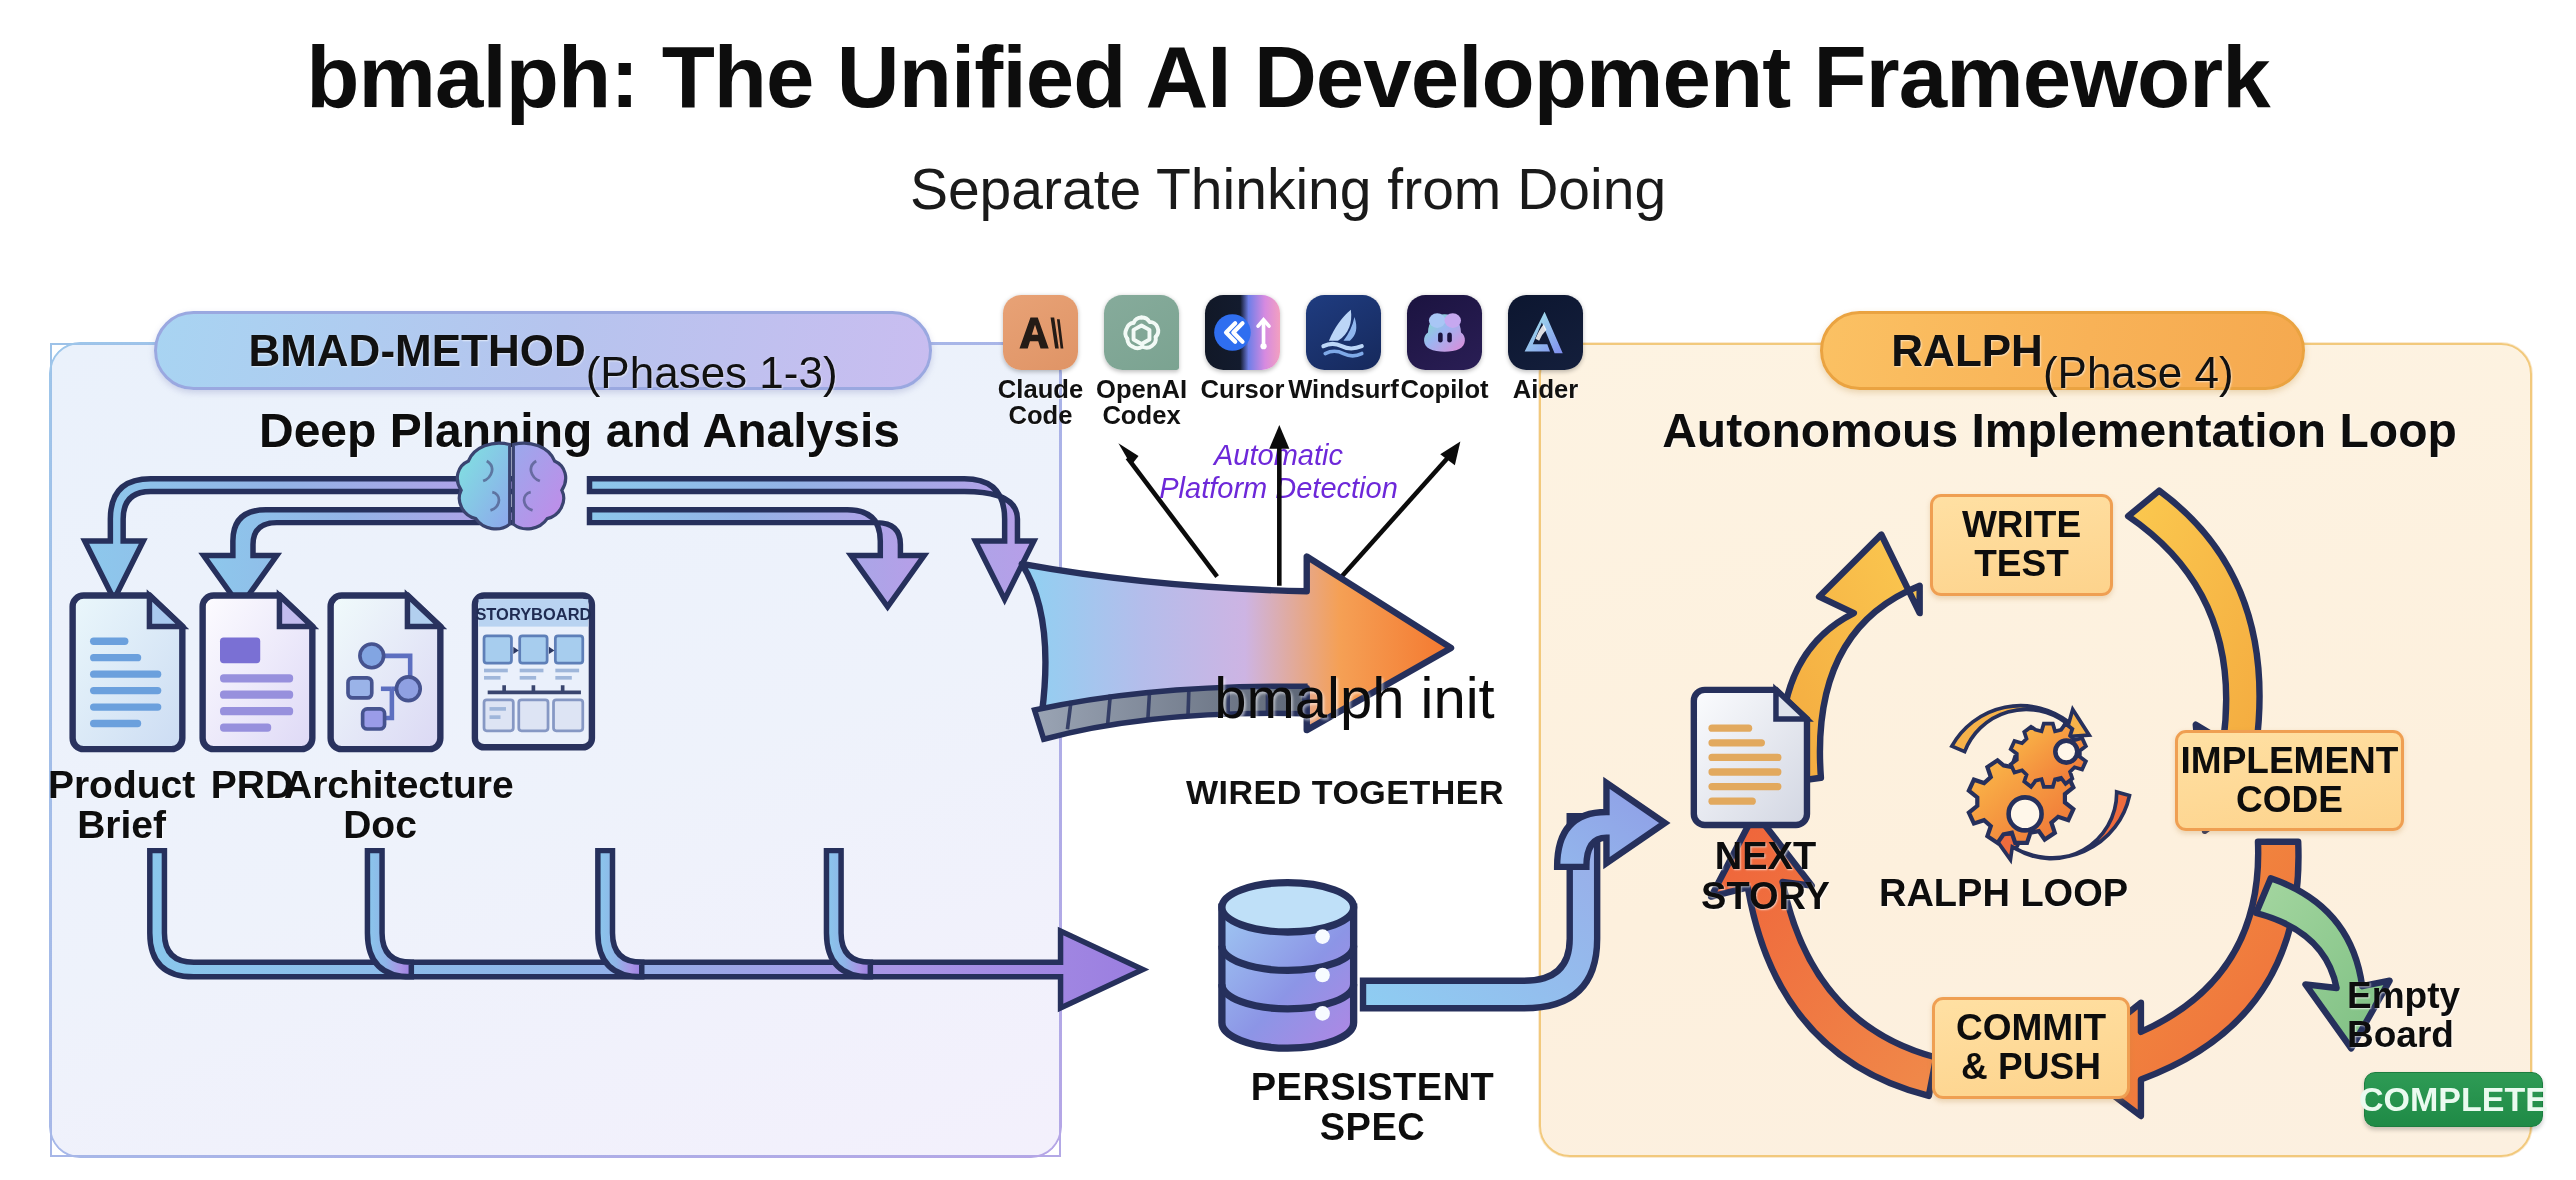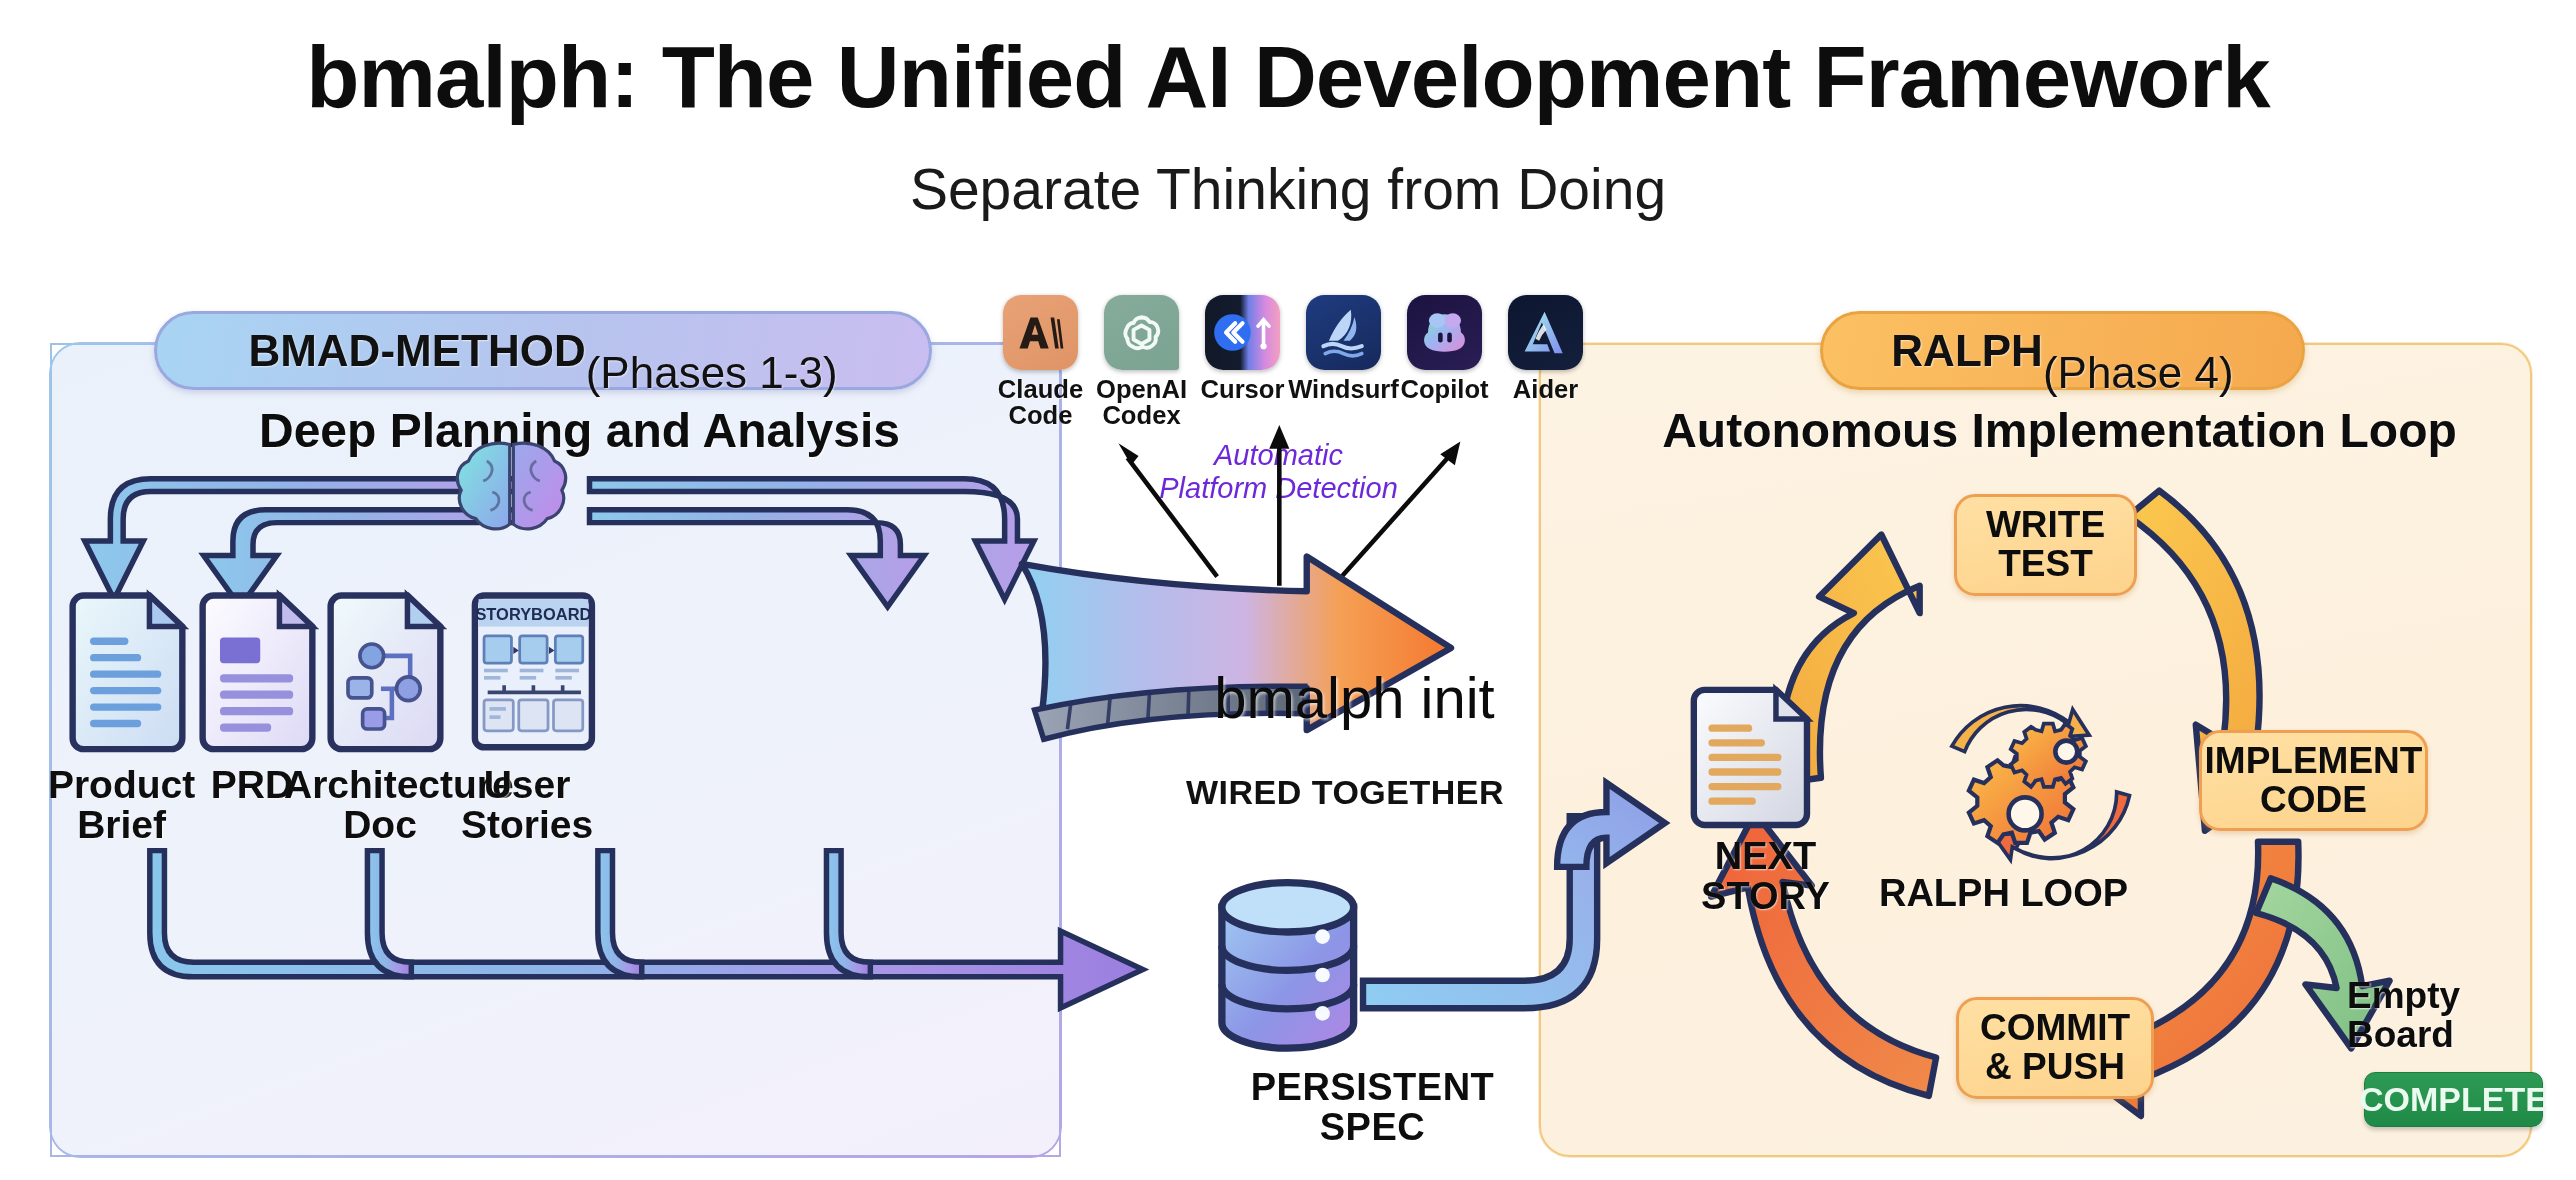"WRITE" .loopbox { border-radius: 21px -> 11px; margin-left: 24px -> none }
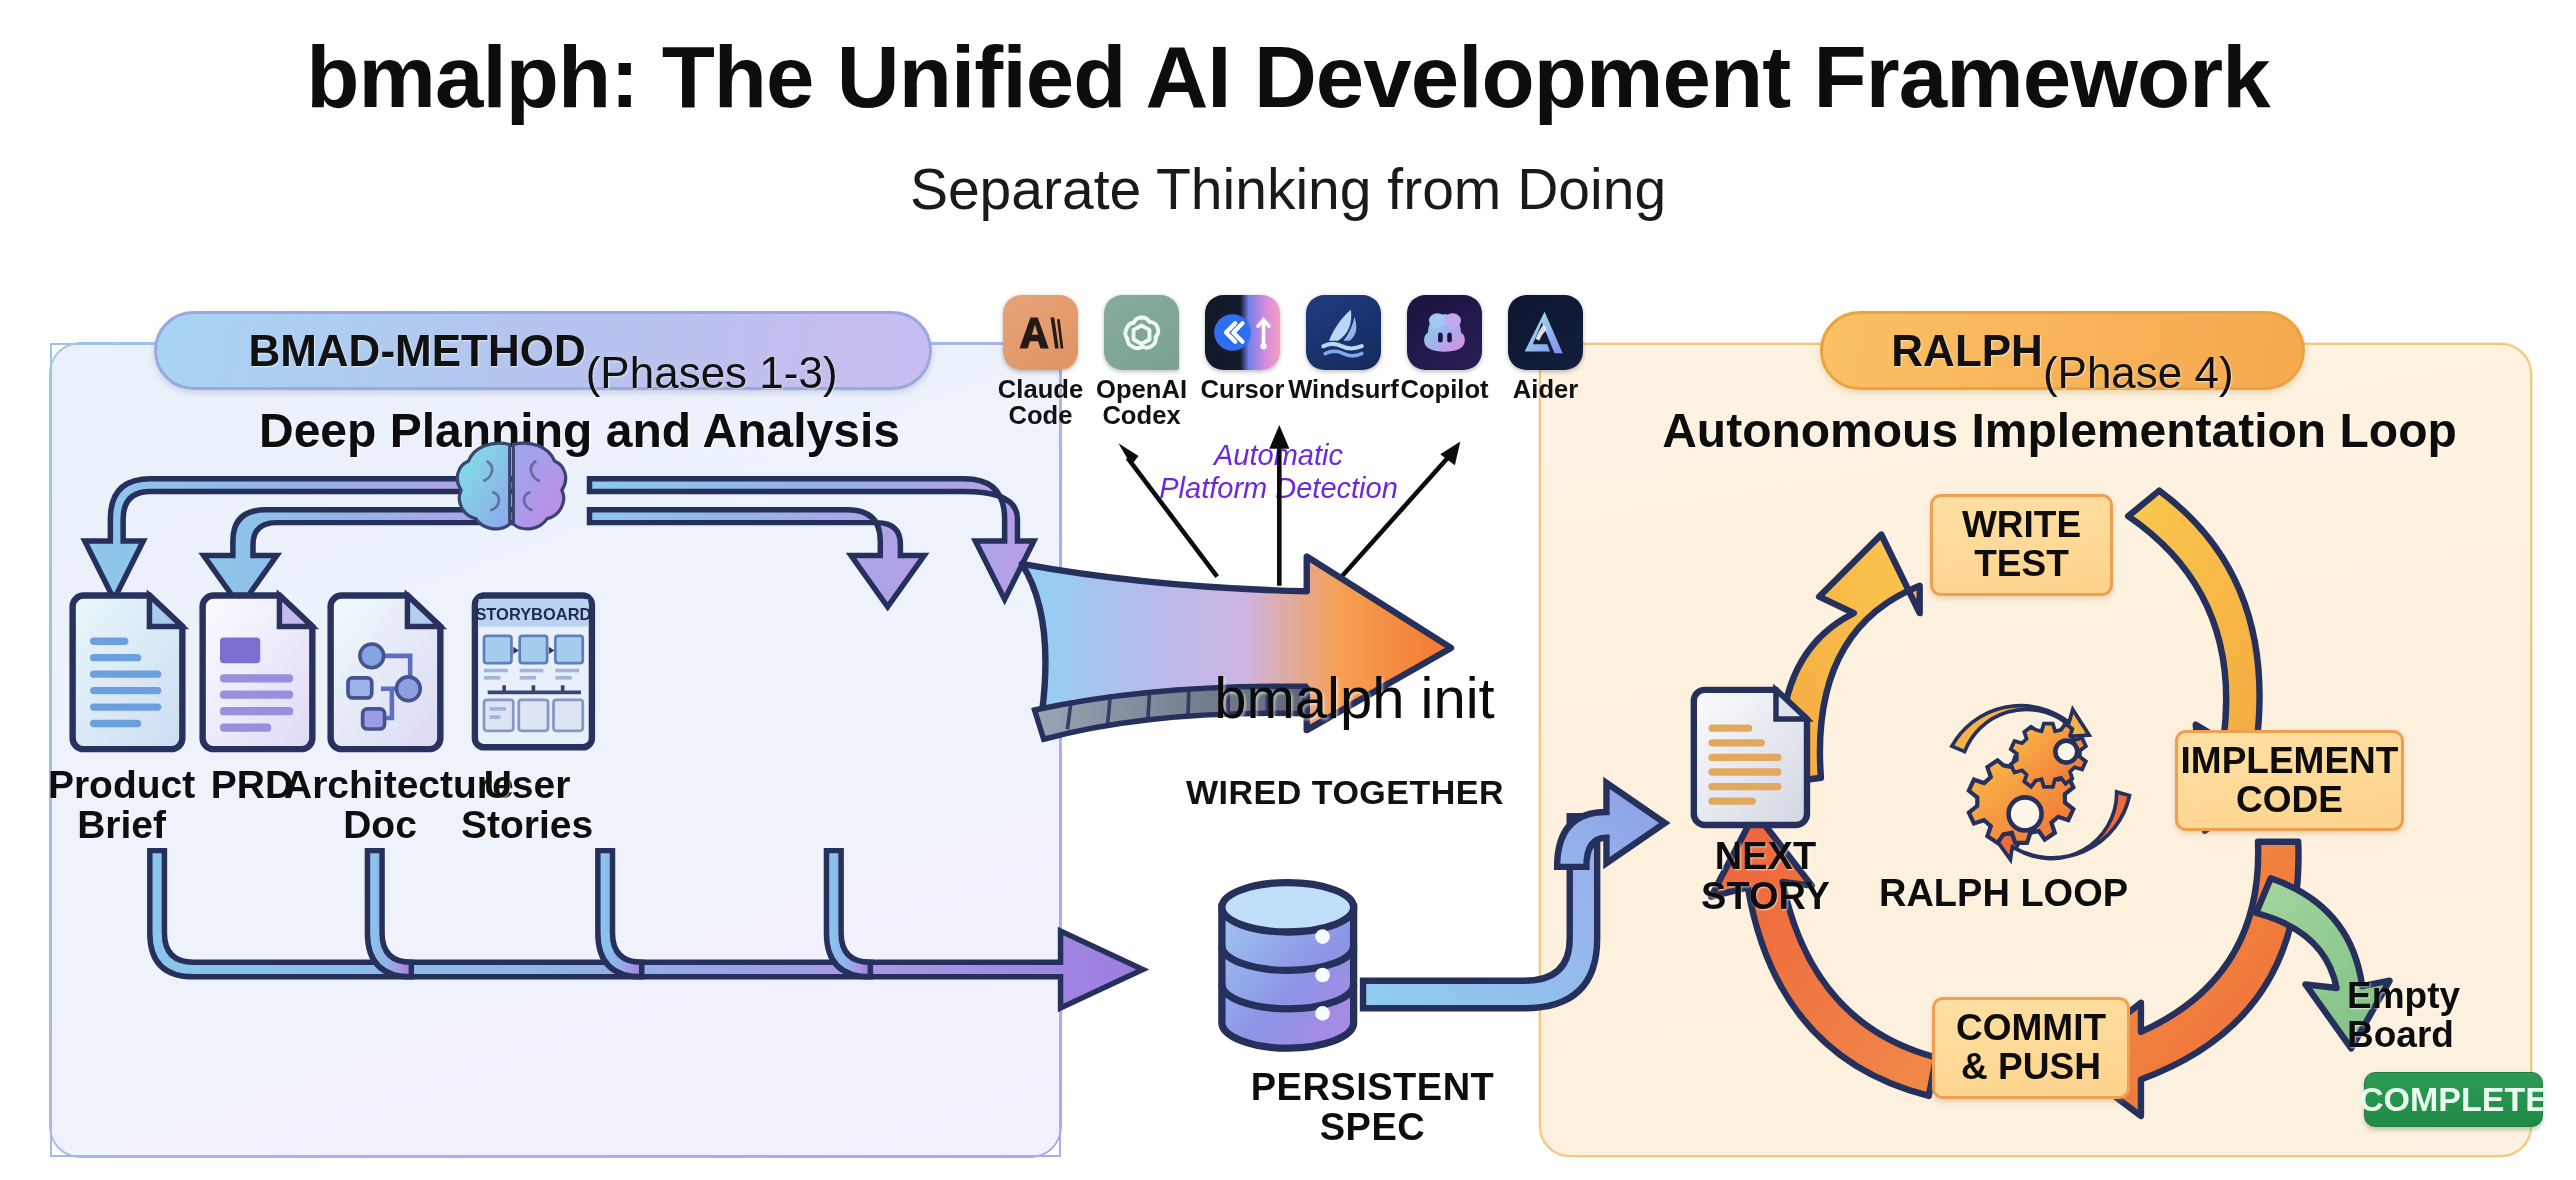"User" div.caption { html: <div>User Stories</div> -> none }
